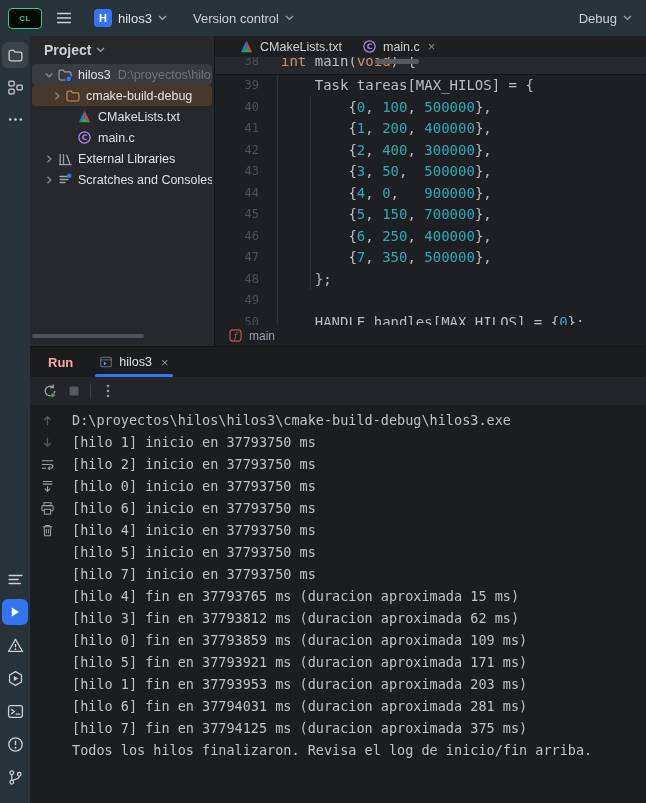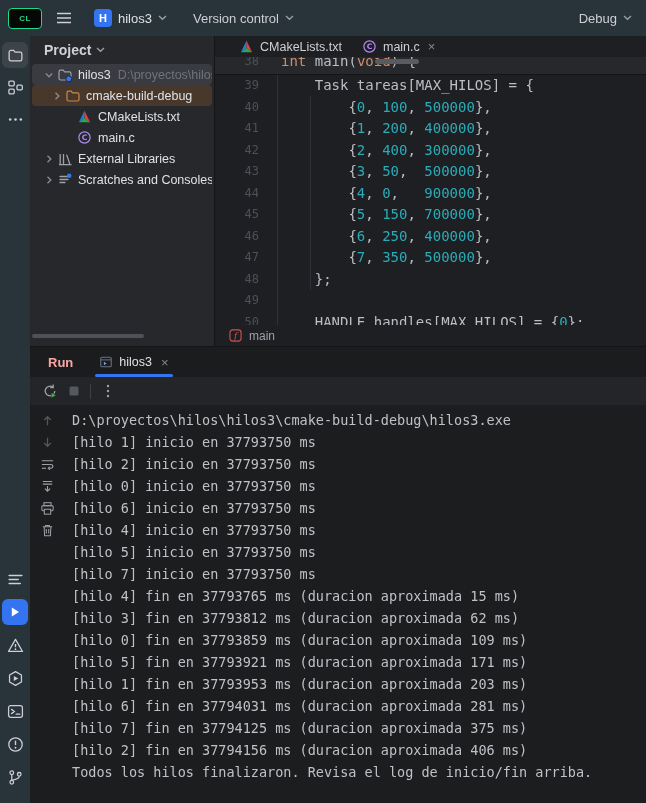"[hilo 2] fin en 37794156" div.con-line { html: <div>[hilo 2] fin en 37794156 ms (duracion aproximada 406 ms)</div> -> none }
